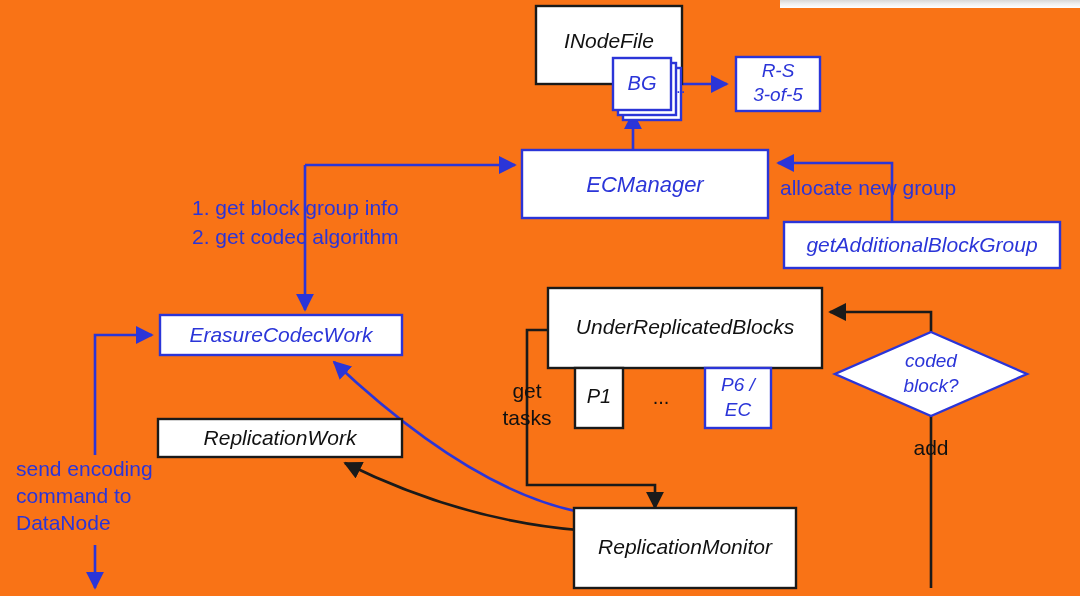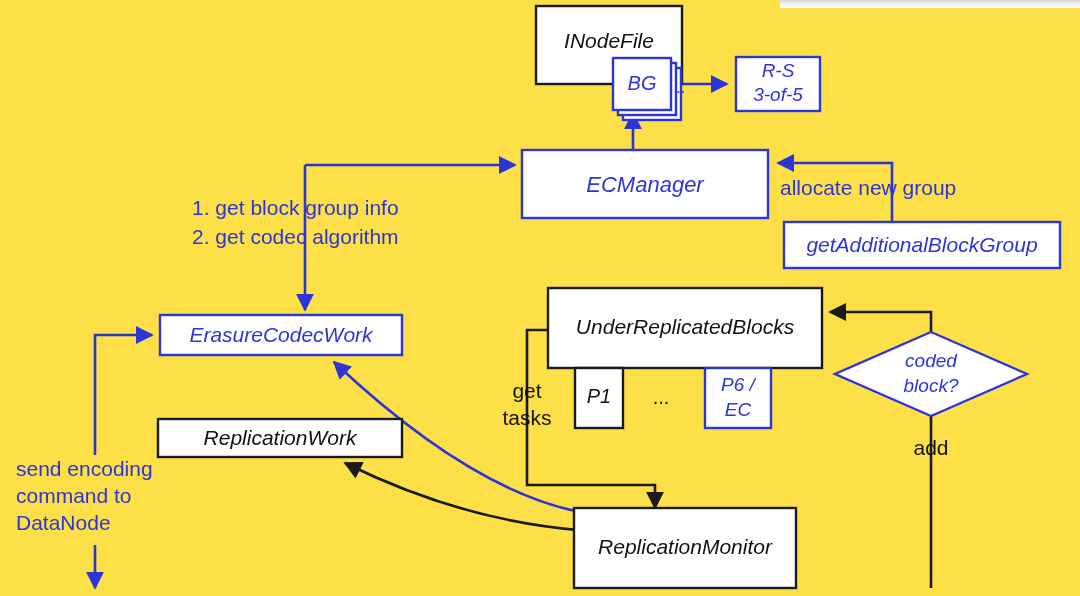"INodeFile" #diagram-root { background: #fde047 -> #f97316 }
